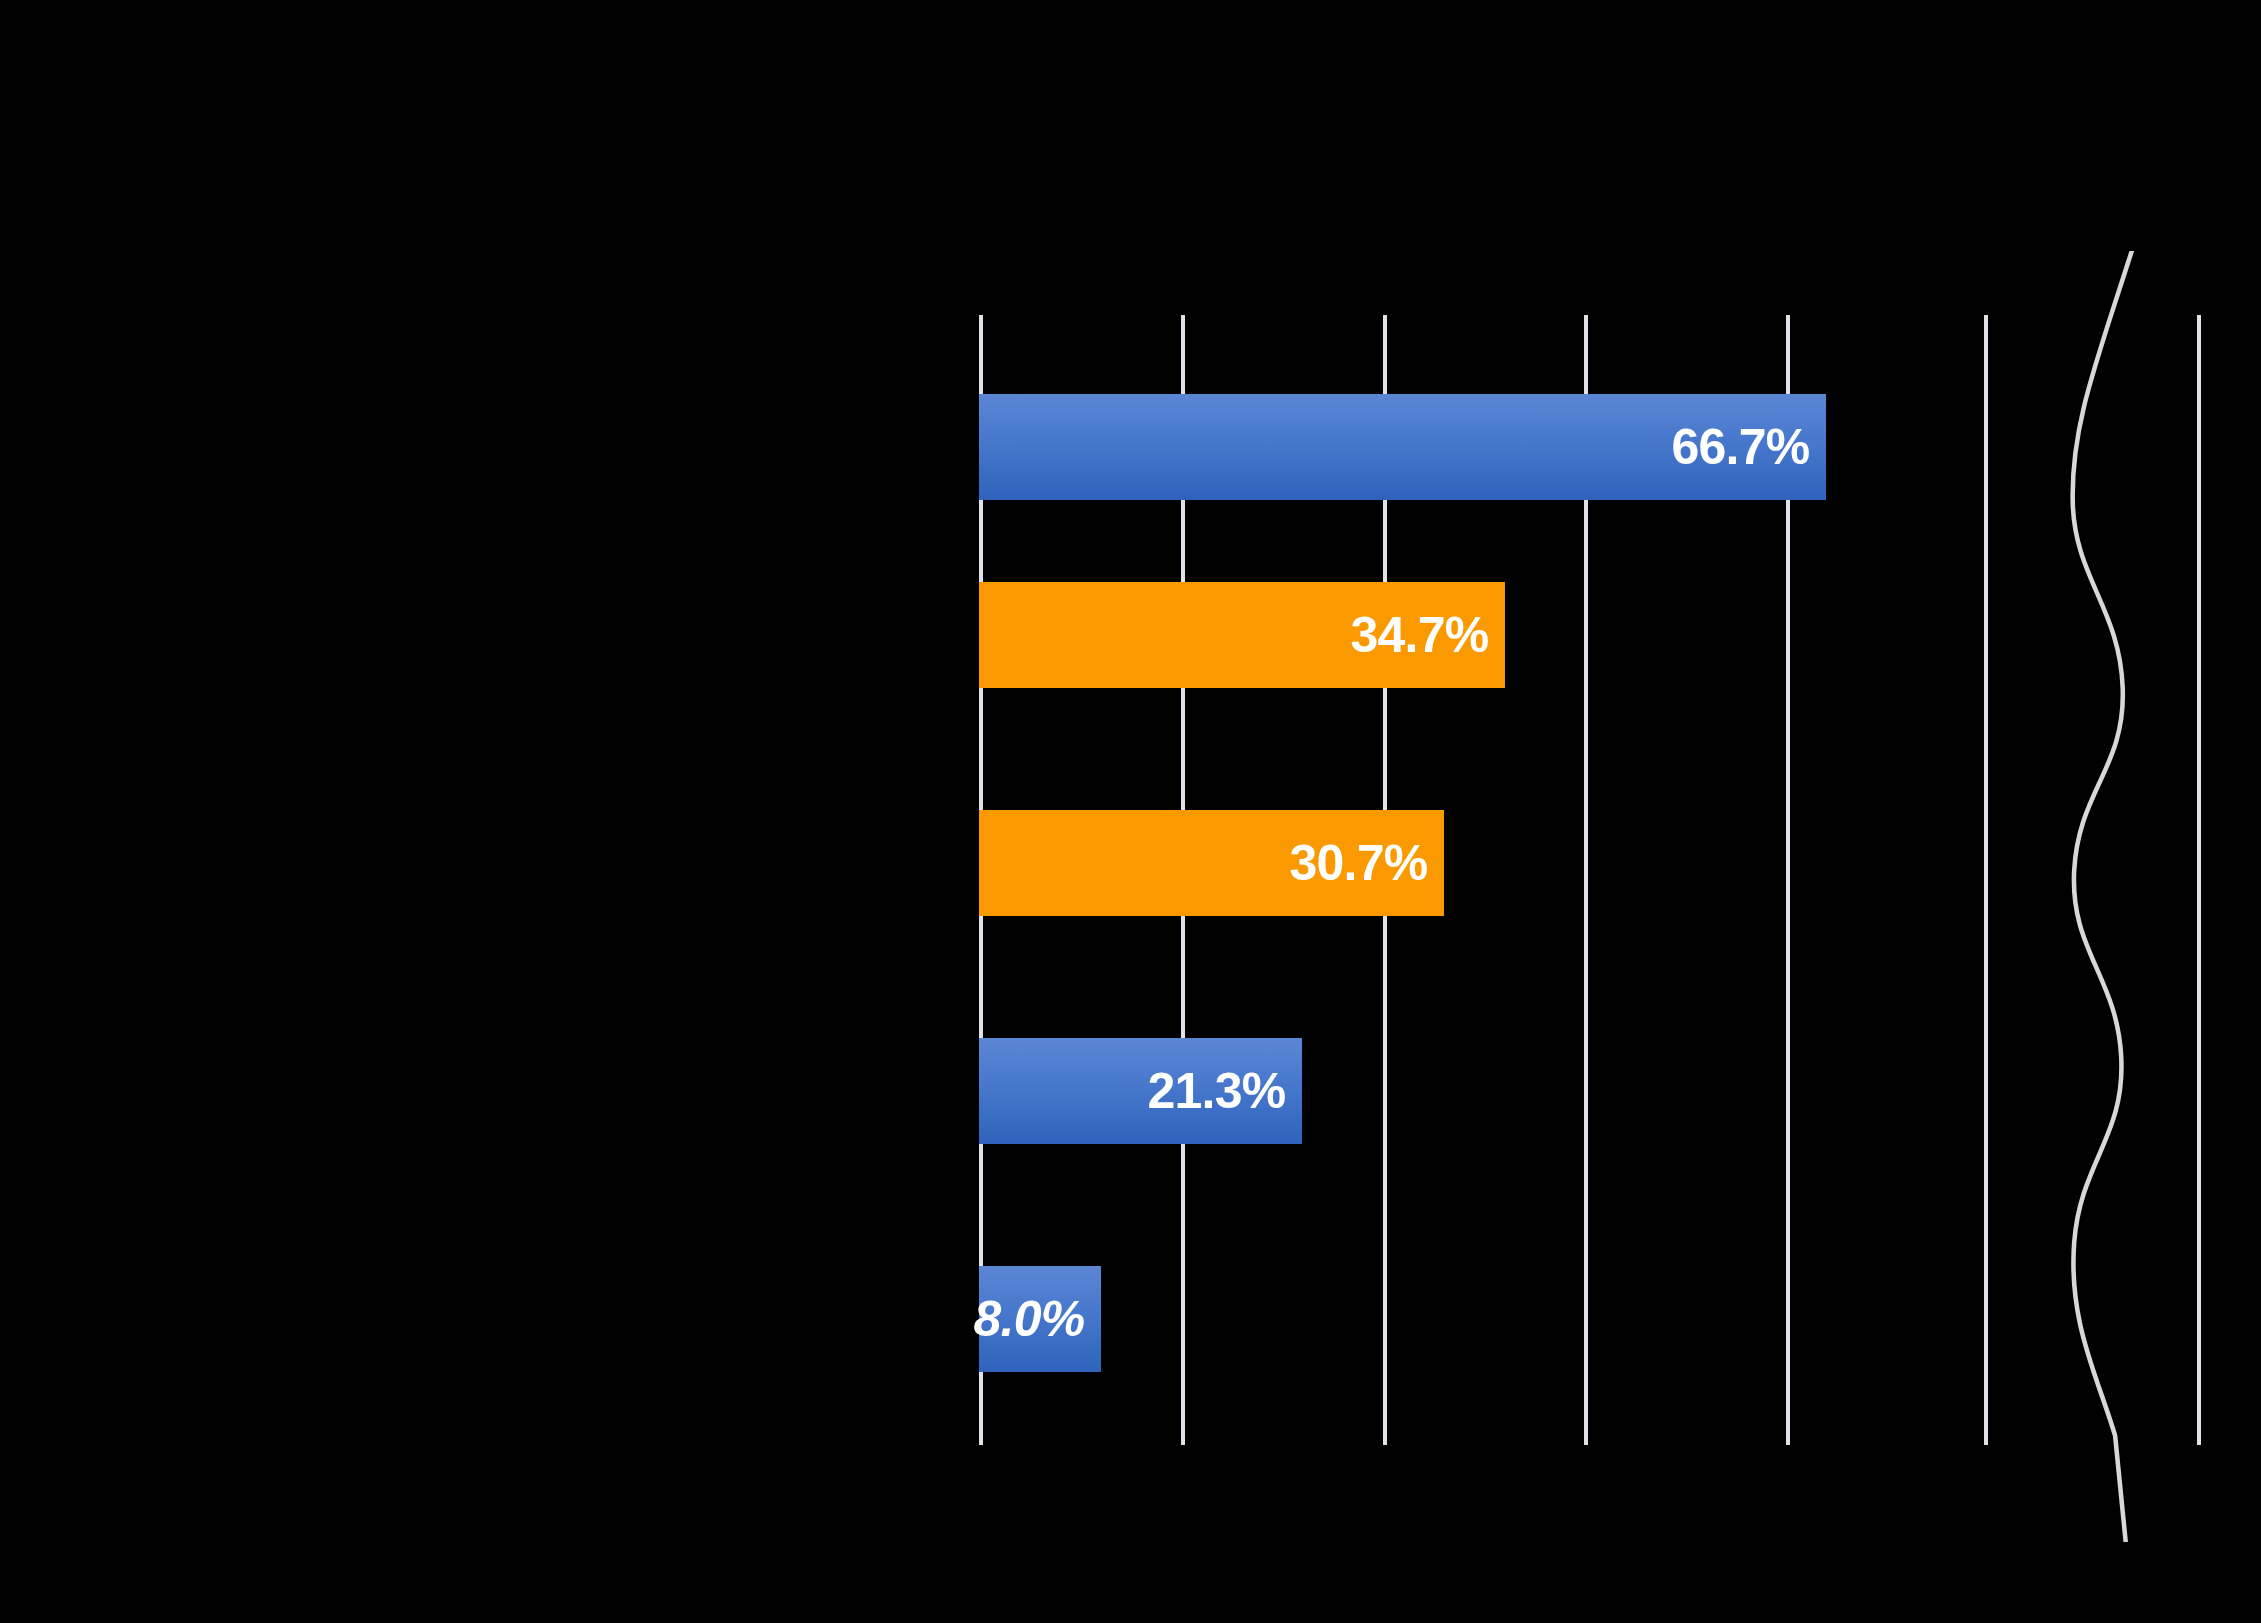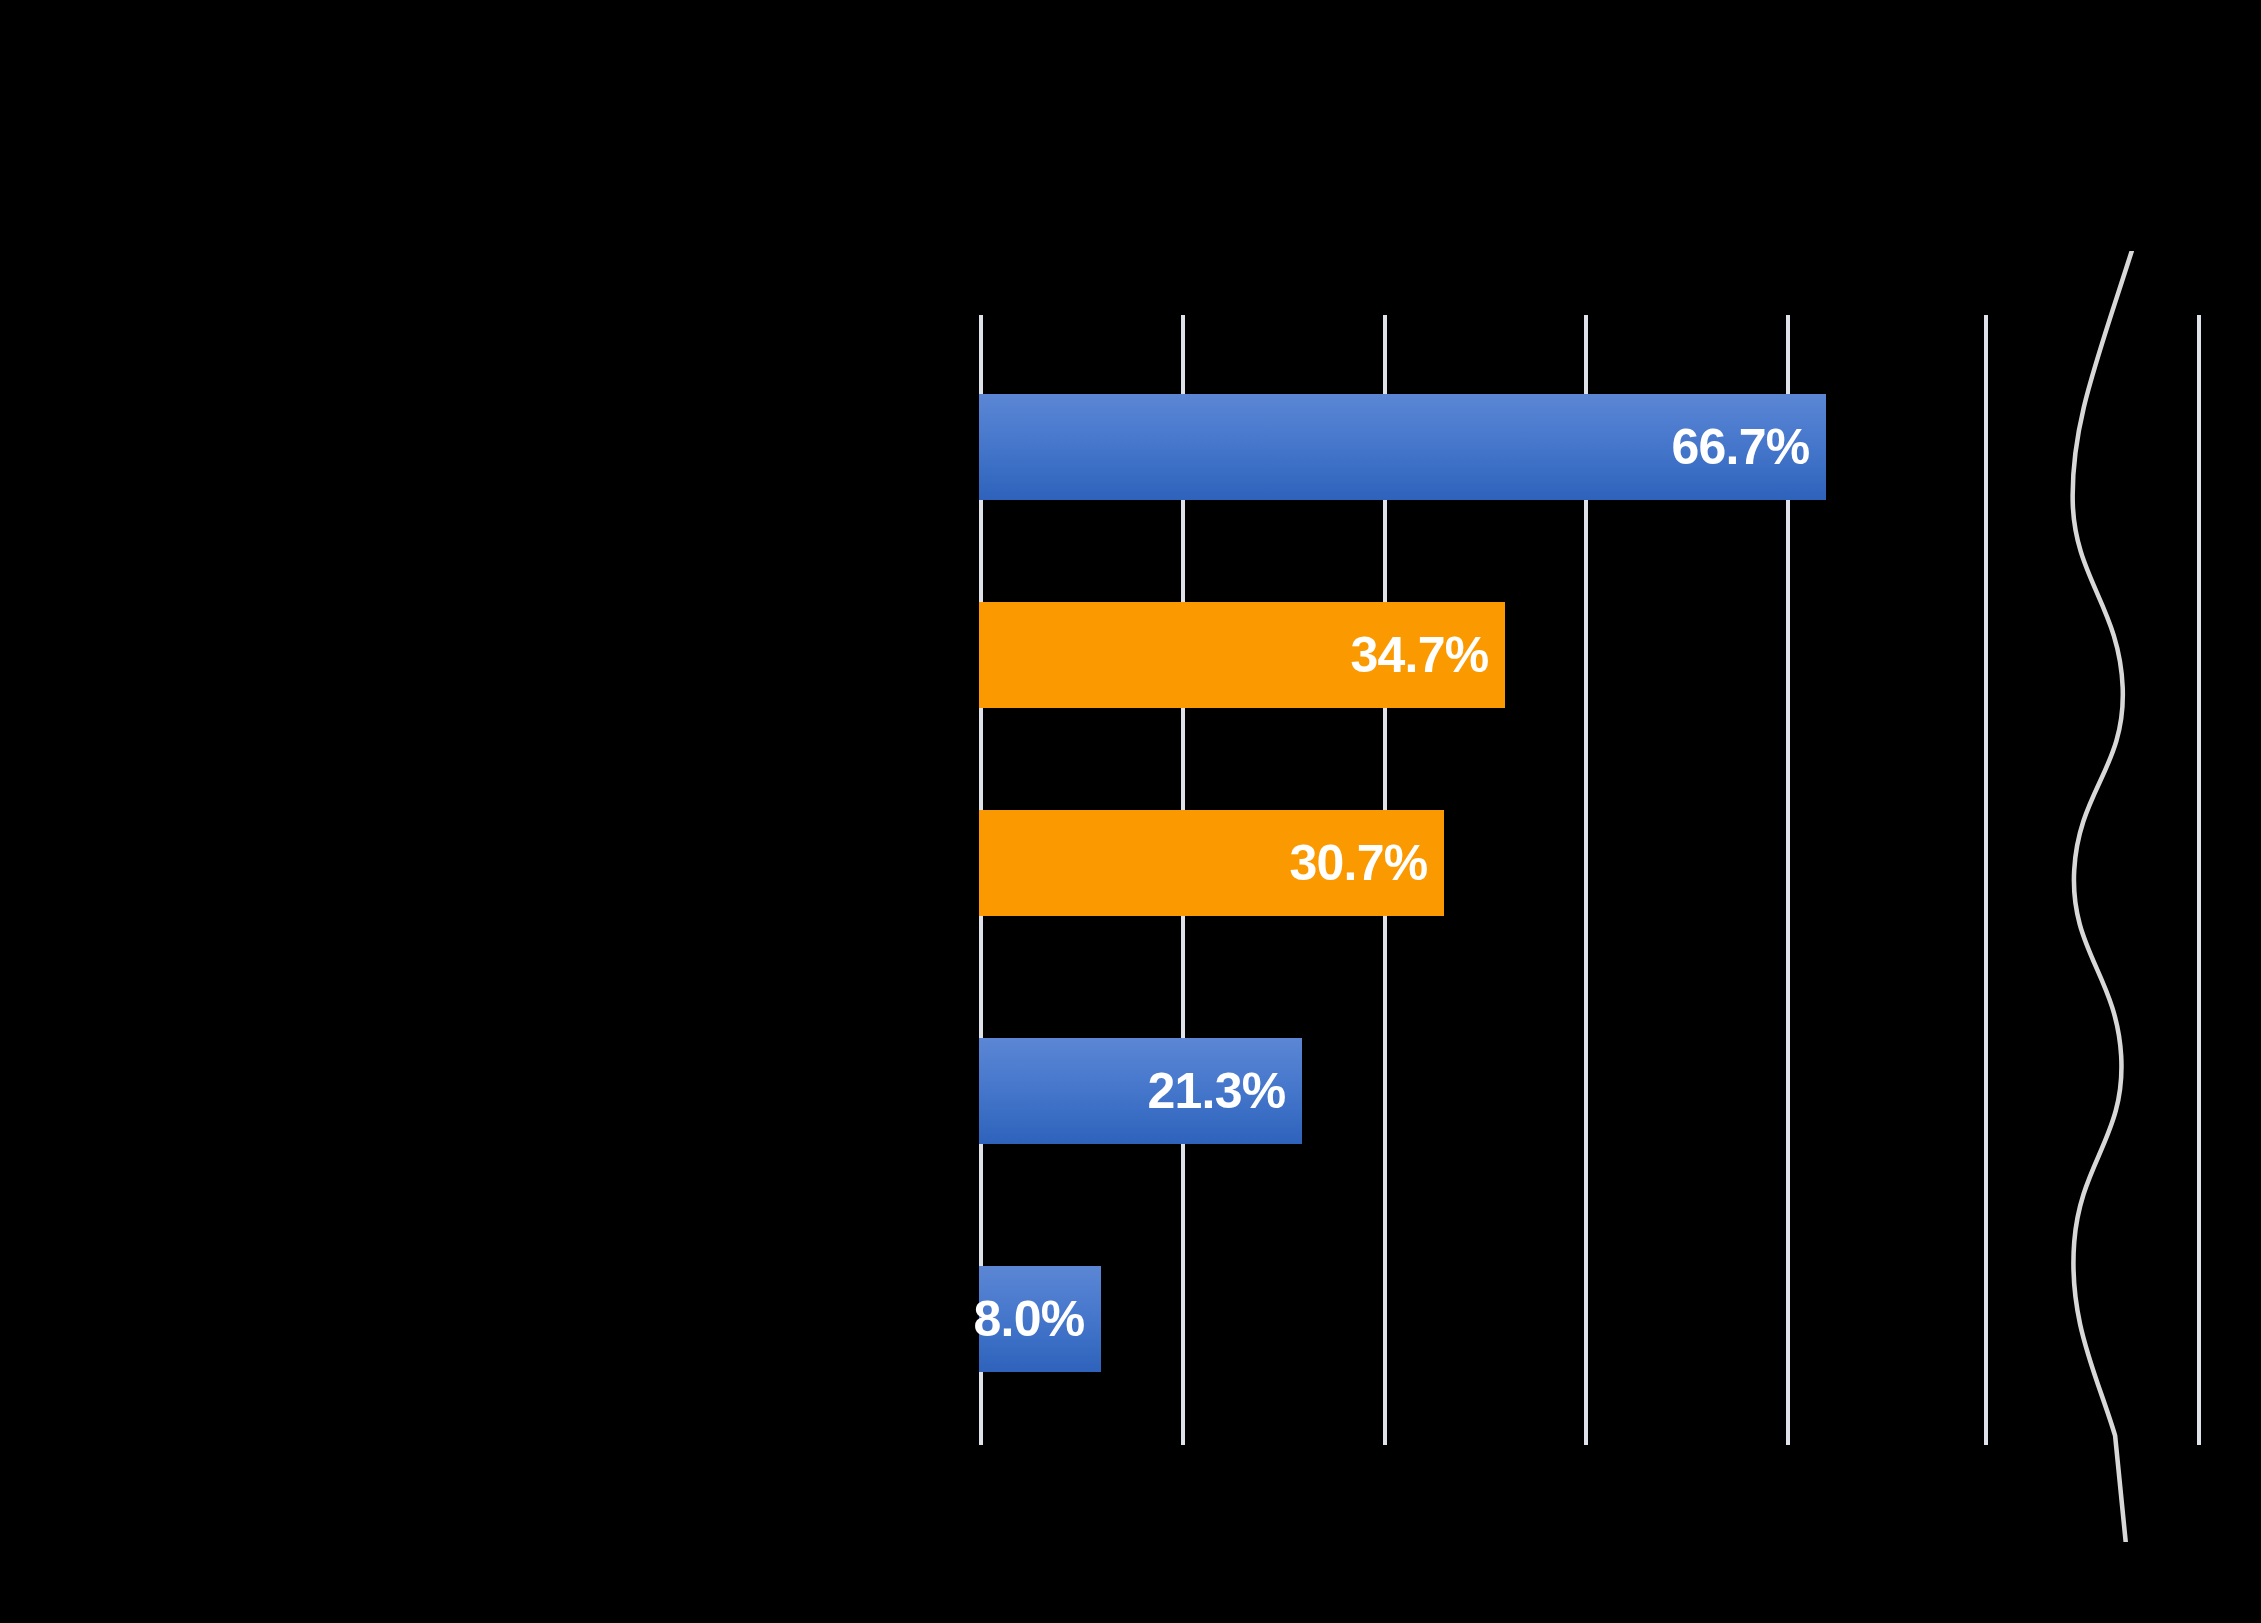"34.7%" div.bar { margin-top: 20px -> none }
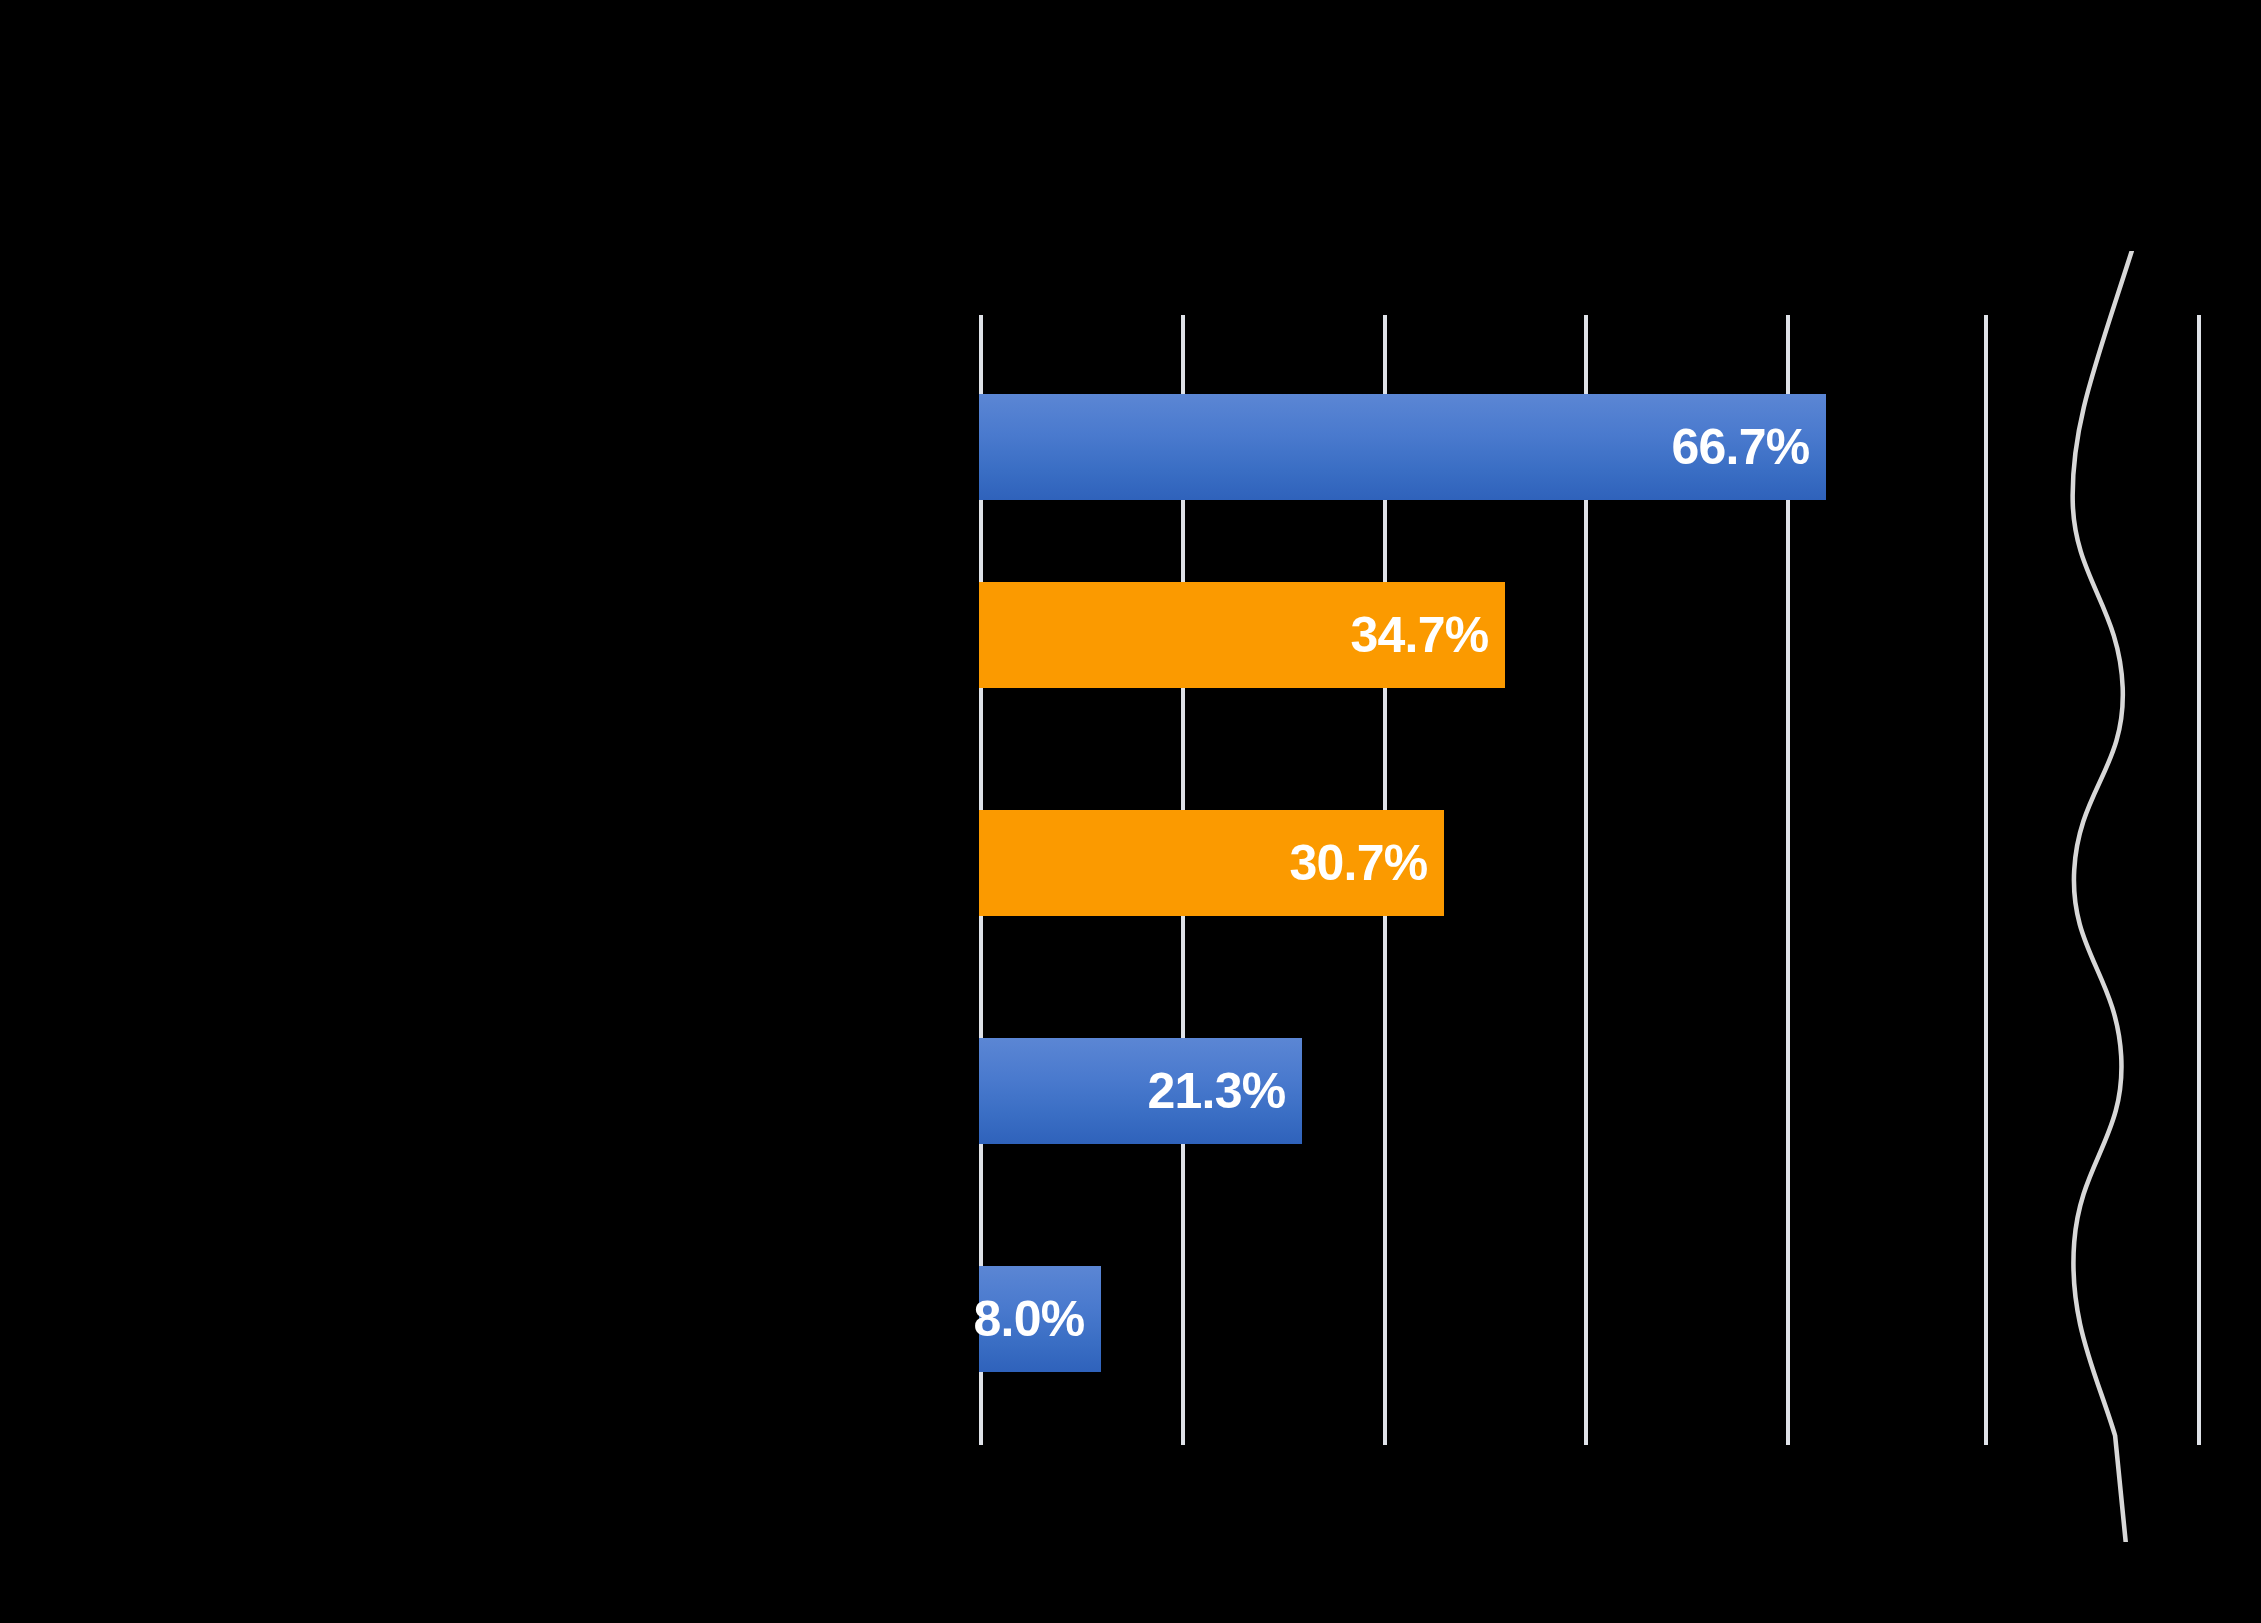"8.0%" div.bar { font-style: none -> italic }
